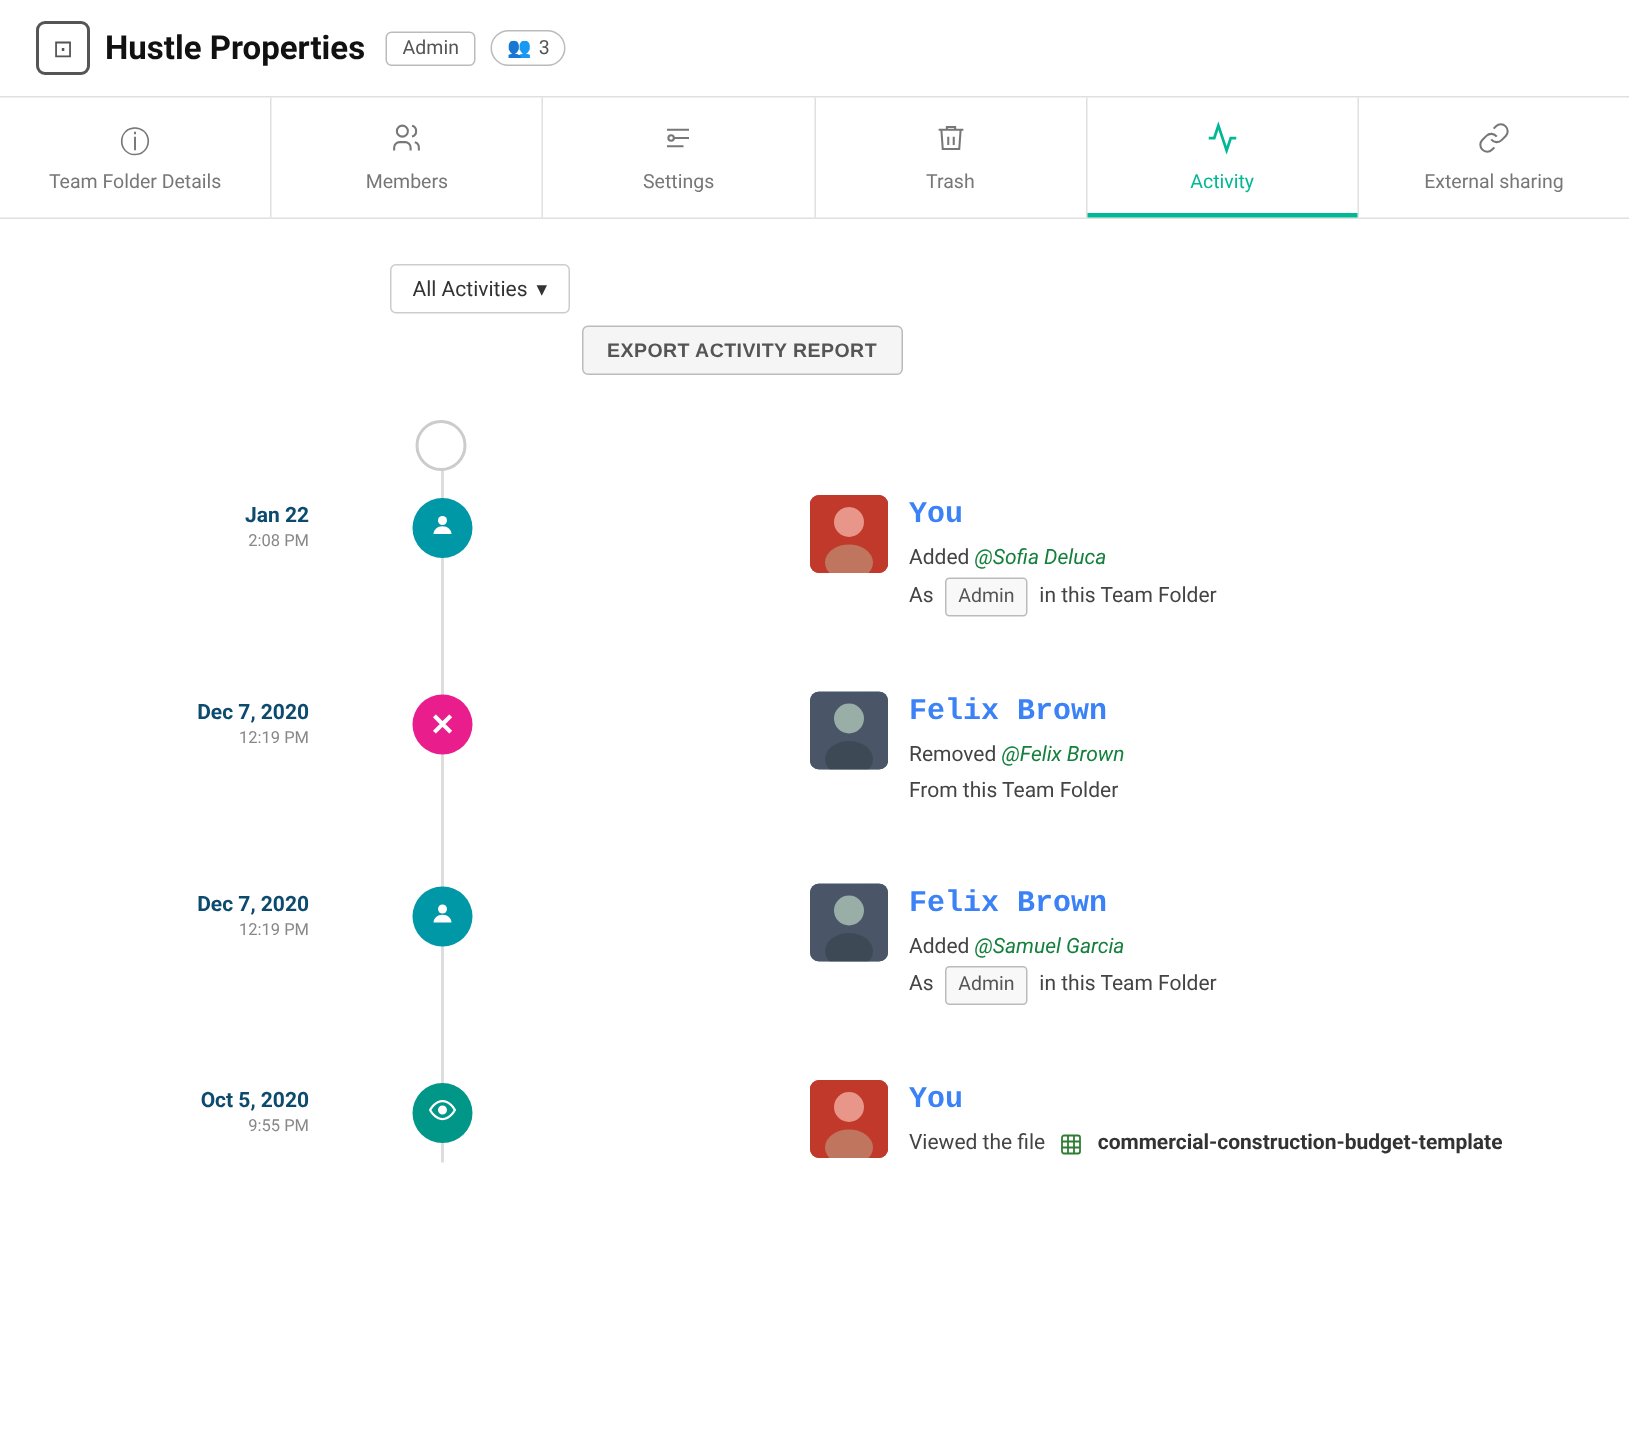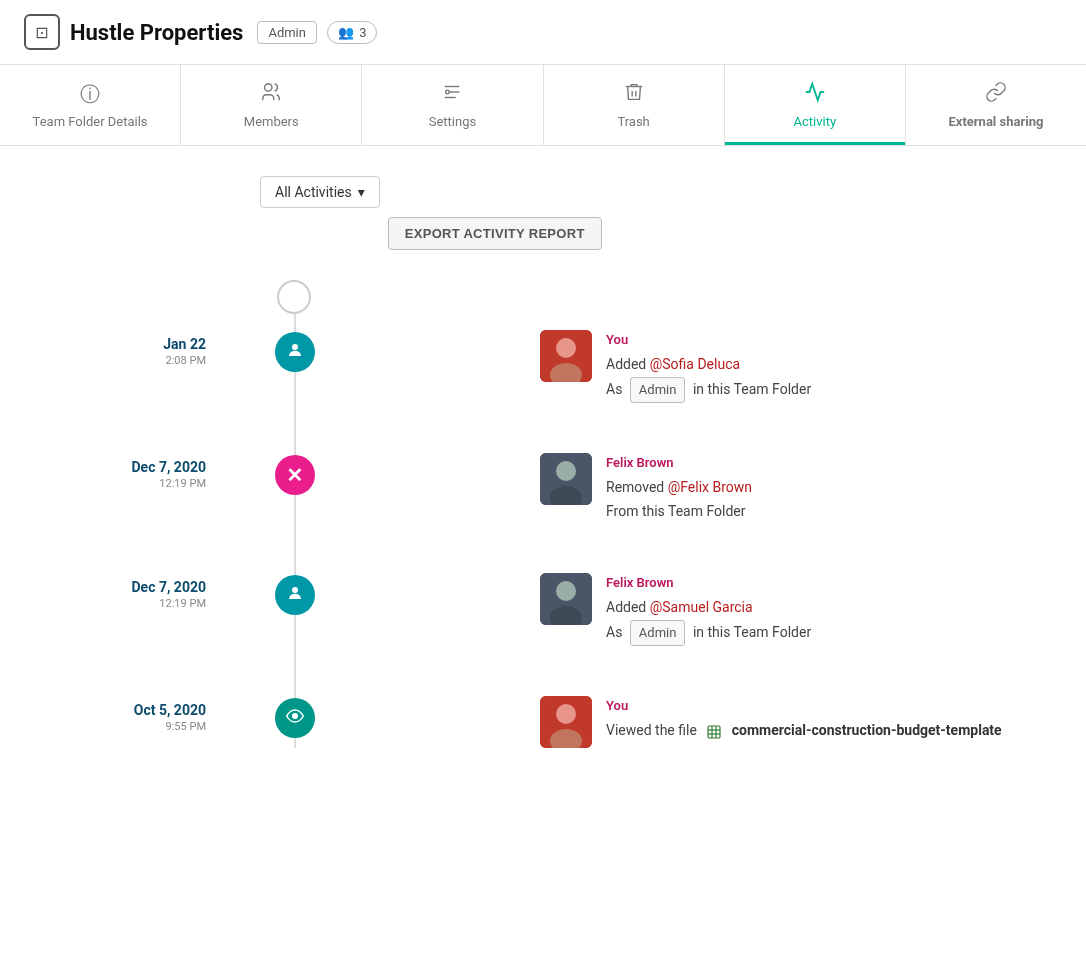"External sharing" .nav-tab:last-child { font-weight: bold -> none }
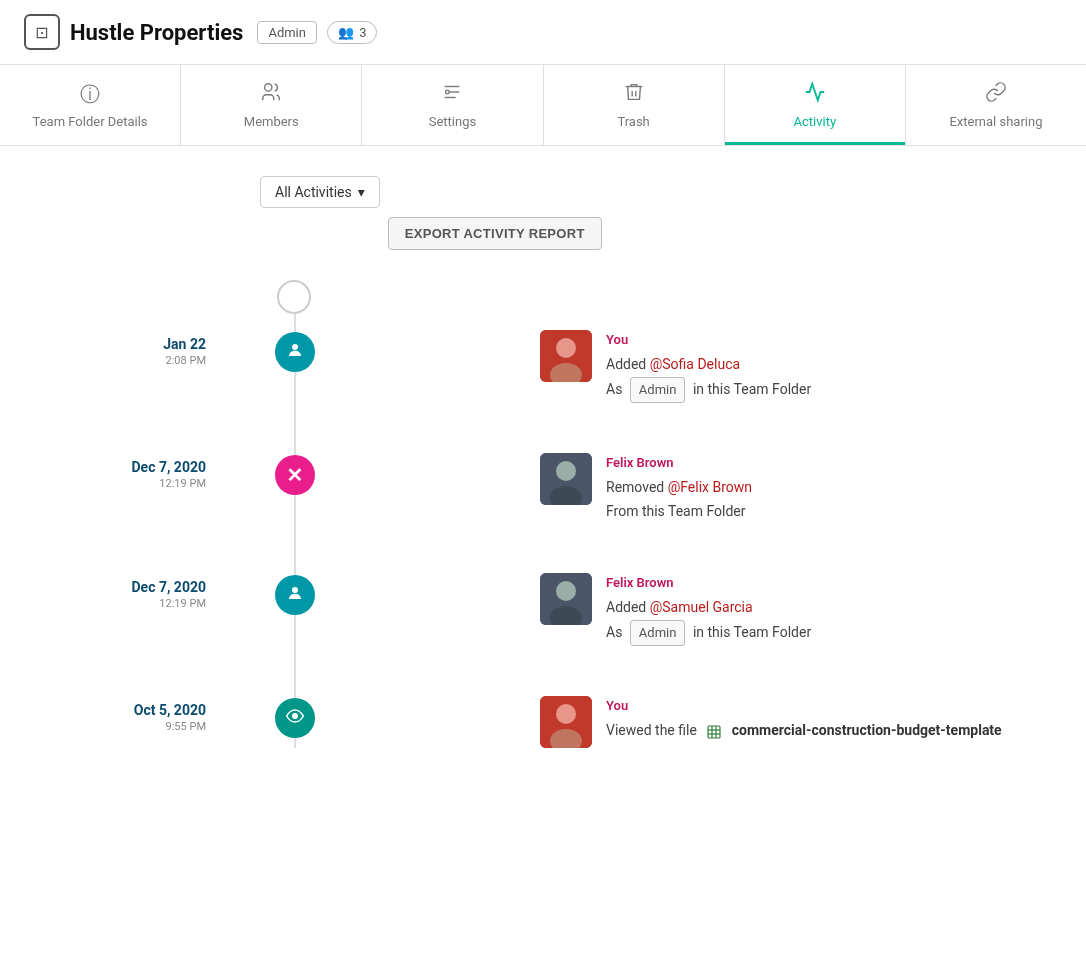"You" .activity-actor { color: #be185d -> #3b82f6; font-family: none -> Liberation Mono, monospace; font-size: 13px -> 20px }
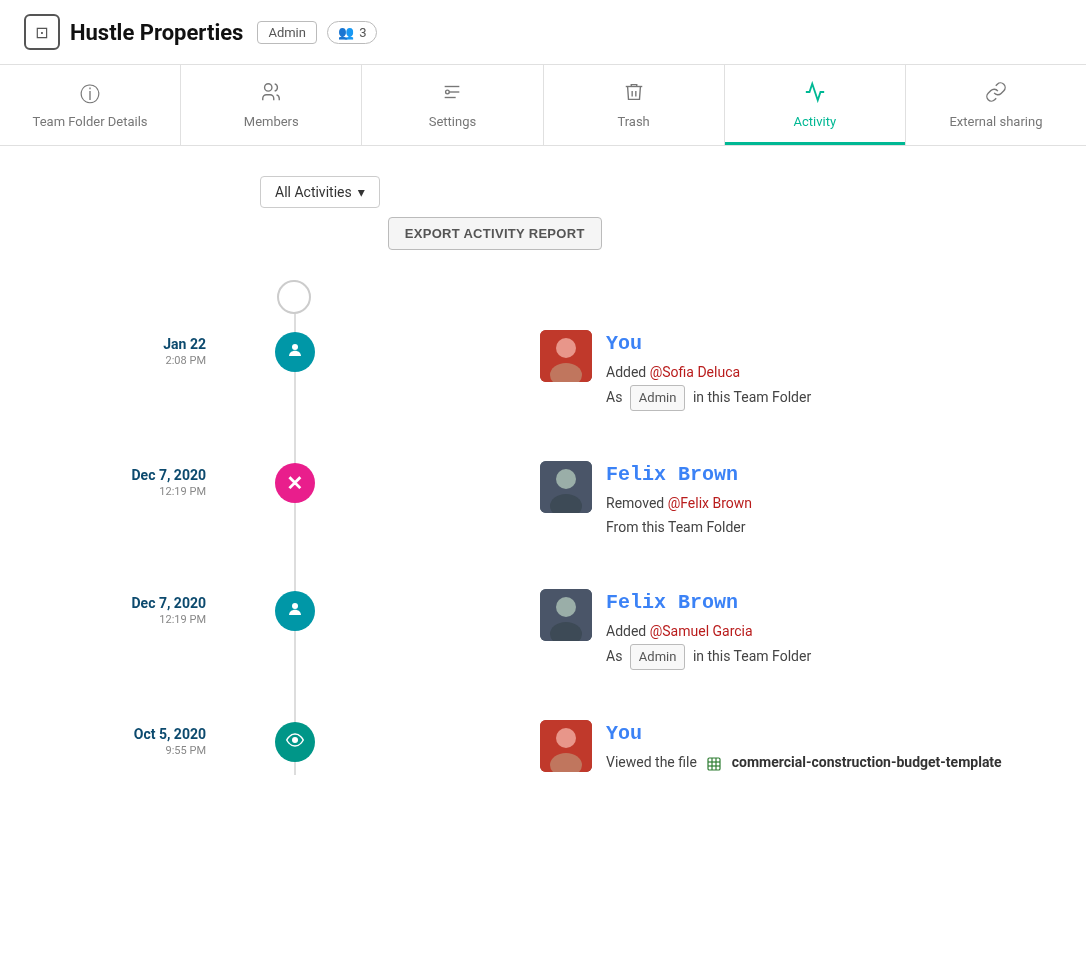"@Sofia Deluca" .activity-mention { color: #b91c1c -> #15803d; font-style: none -> italic }
